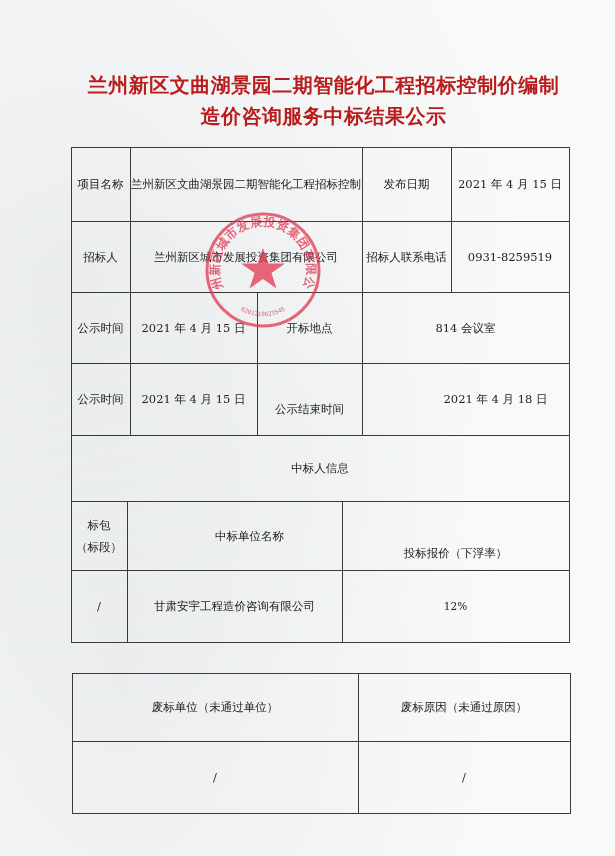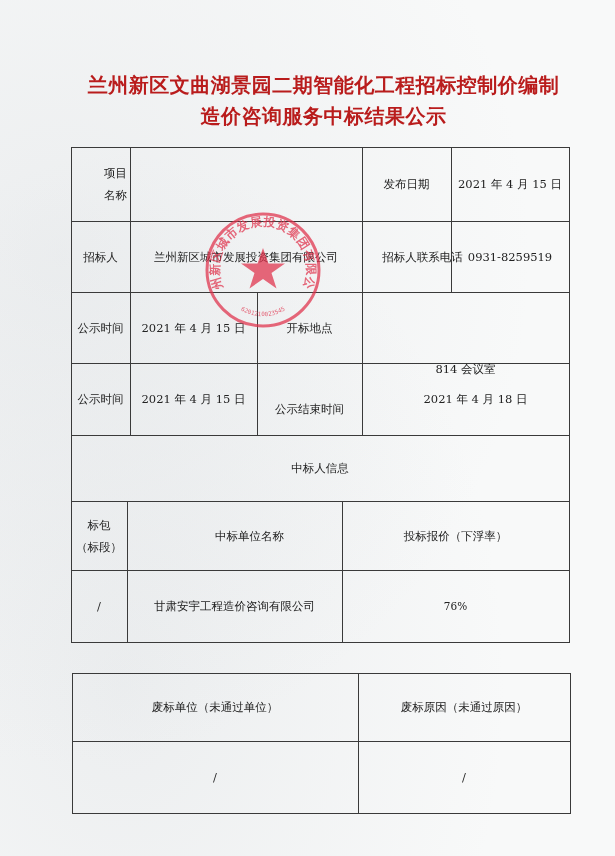"项目" div.cell { flex-direction: column -> row; margin-left: 15px -> none }
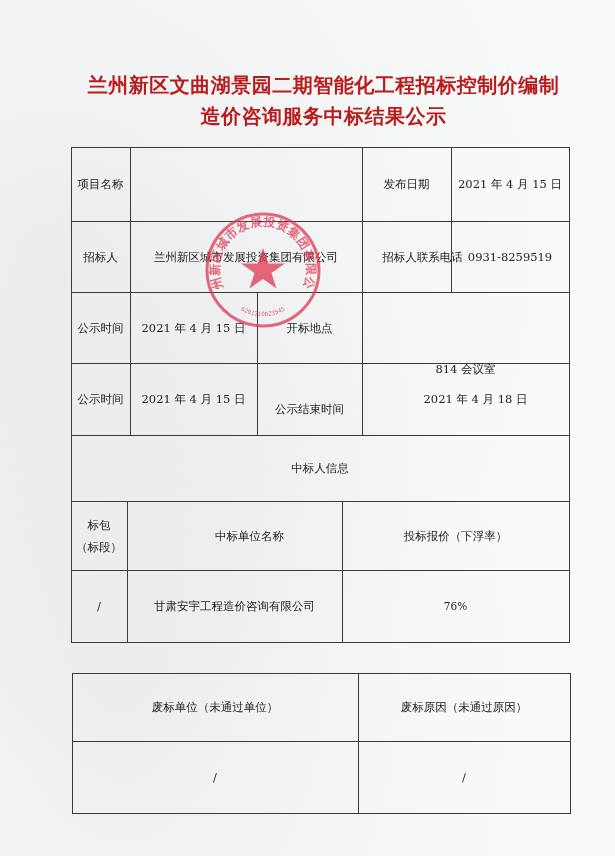"兰州新区文曲湖景园二期智能化工程招标控制" span { html: none -> <span>兰州新区文曲湖景园二期智能化工程招标控制</span> }
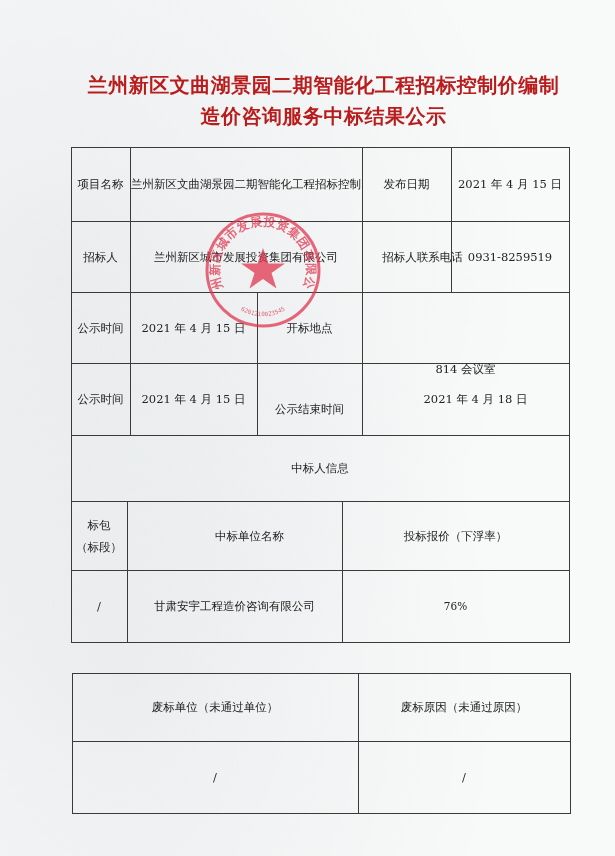"招标人联系电话" div.cell { margin-left: 16px -> none }
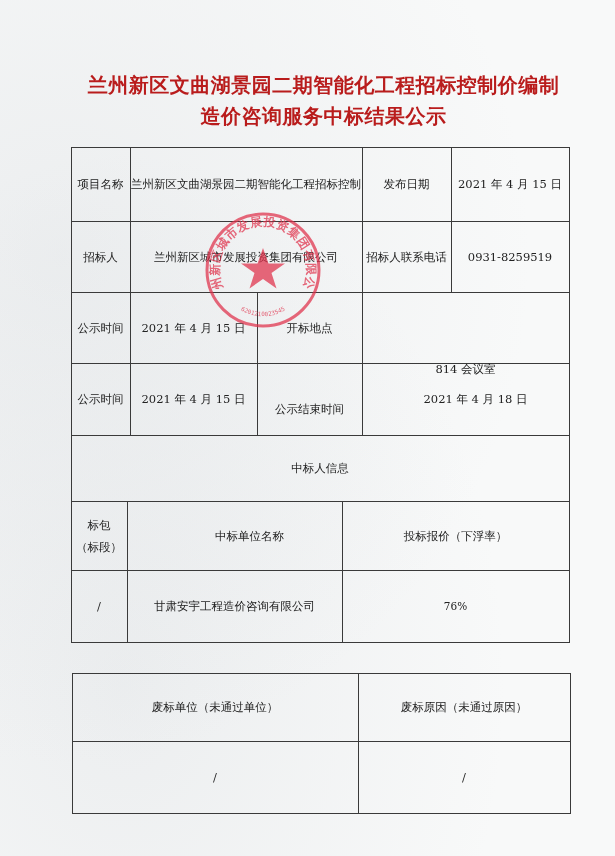"814 会议室" div.cell { margin-top: 41px -> none }
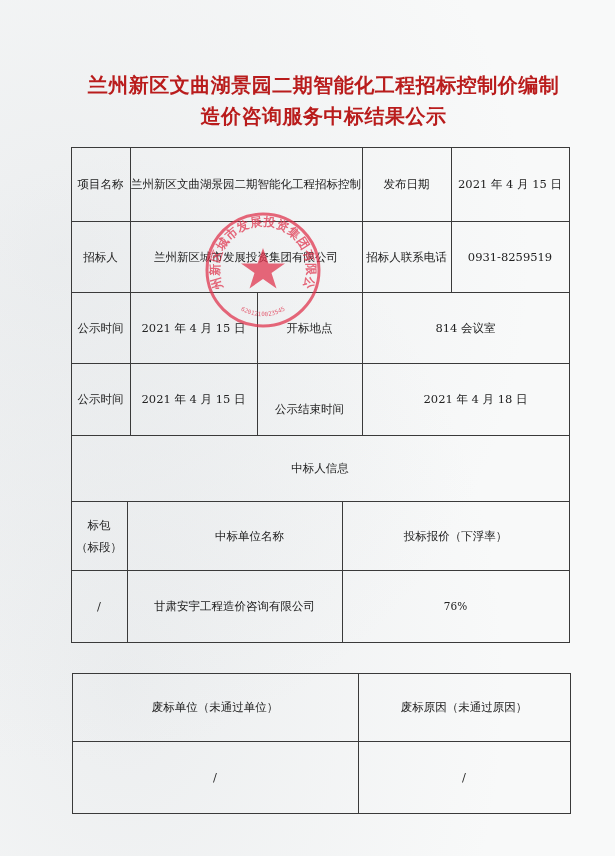"2021 年 4 月 18" div.cell { left: 362px -> 382px }
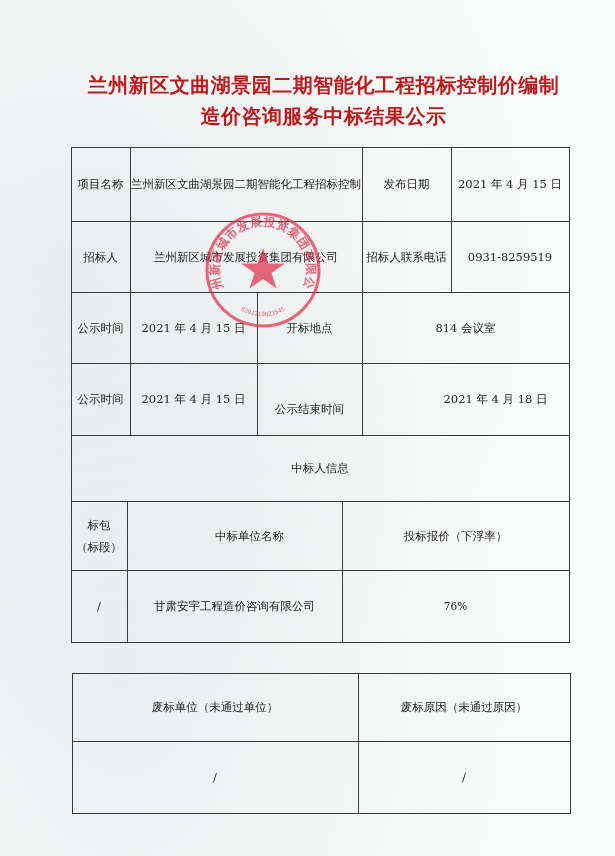"投标报价（下浮率）" div.cell { top: 501px -> 518px }
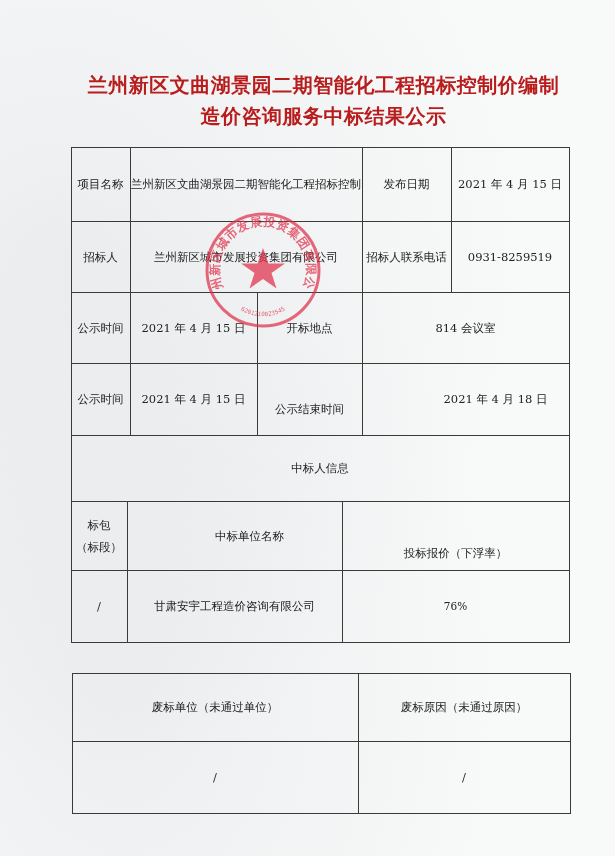"76%" div.cell { text: 76% -> 12% }
